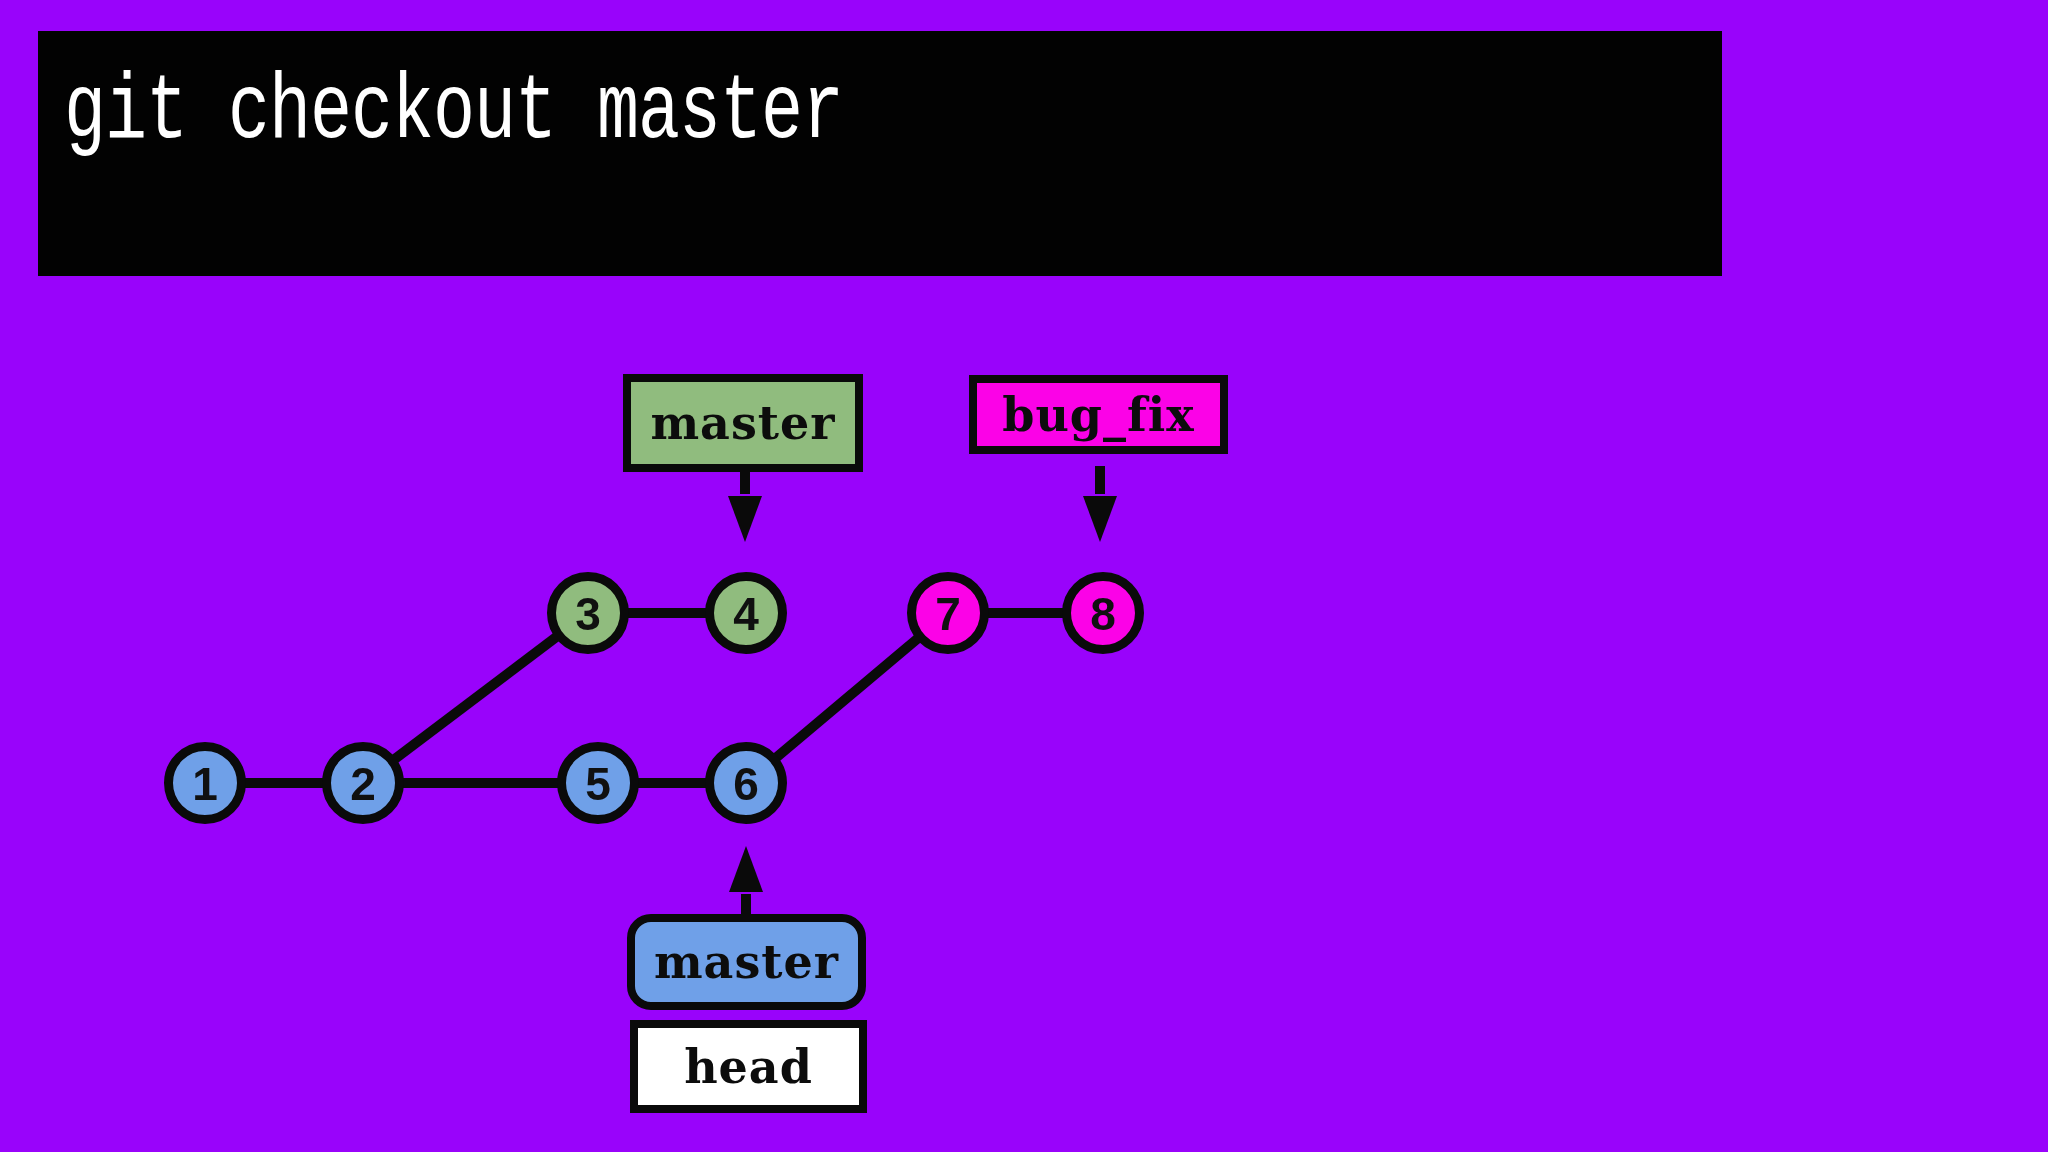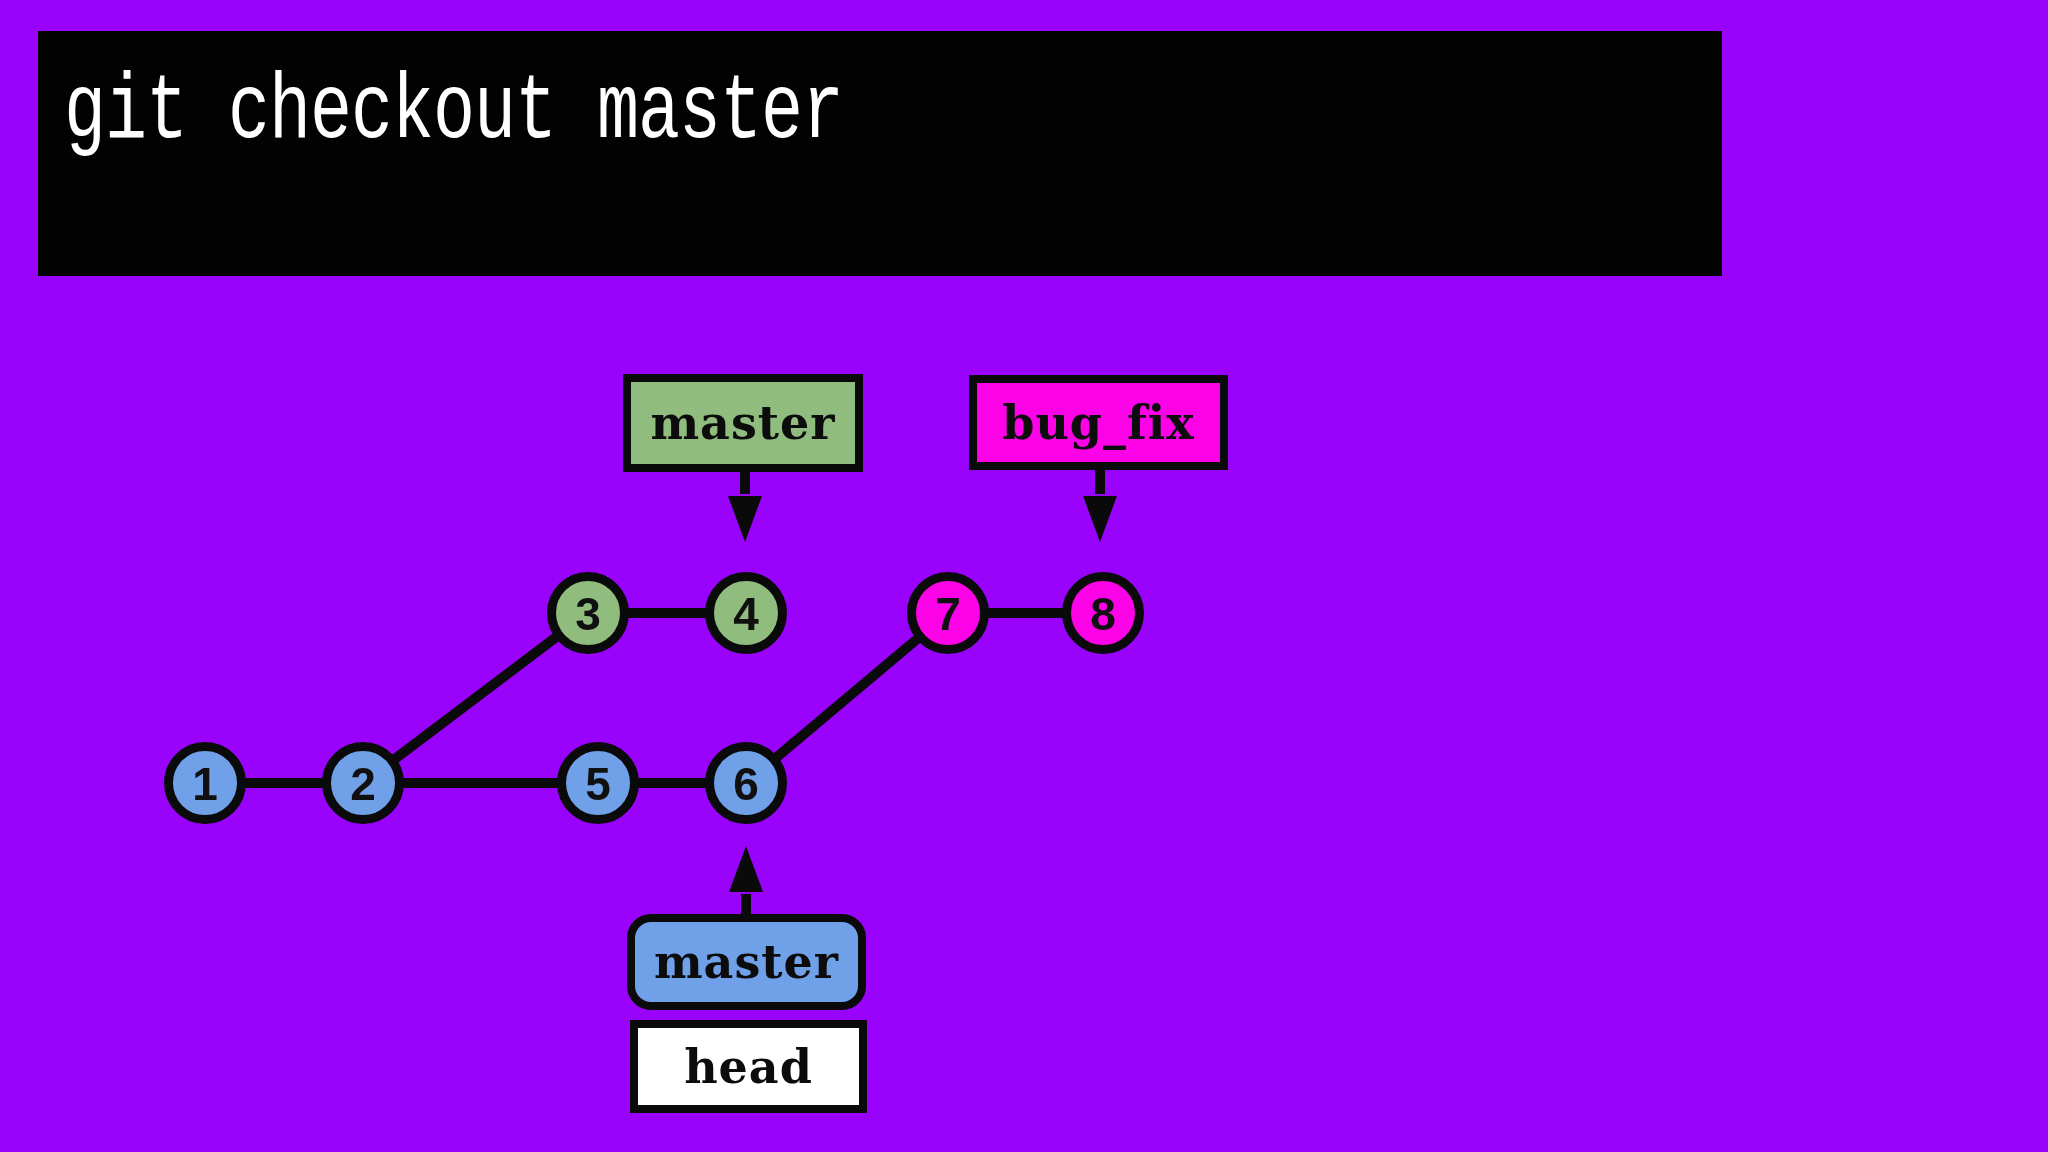"bug_fix" .box-bug_fix { height: 95px -> 79px }
